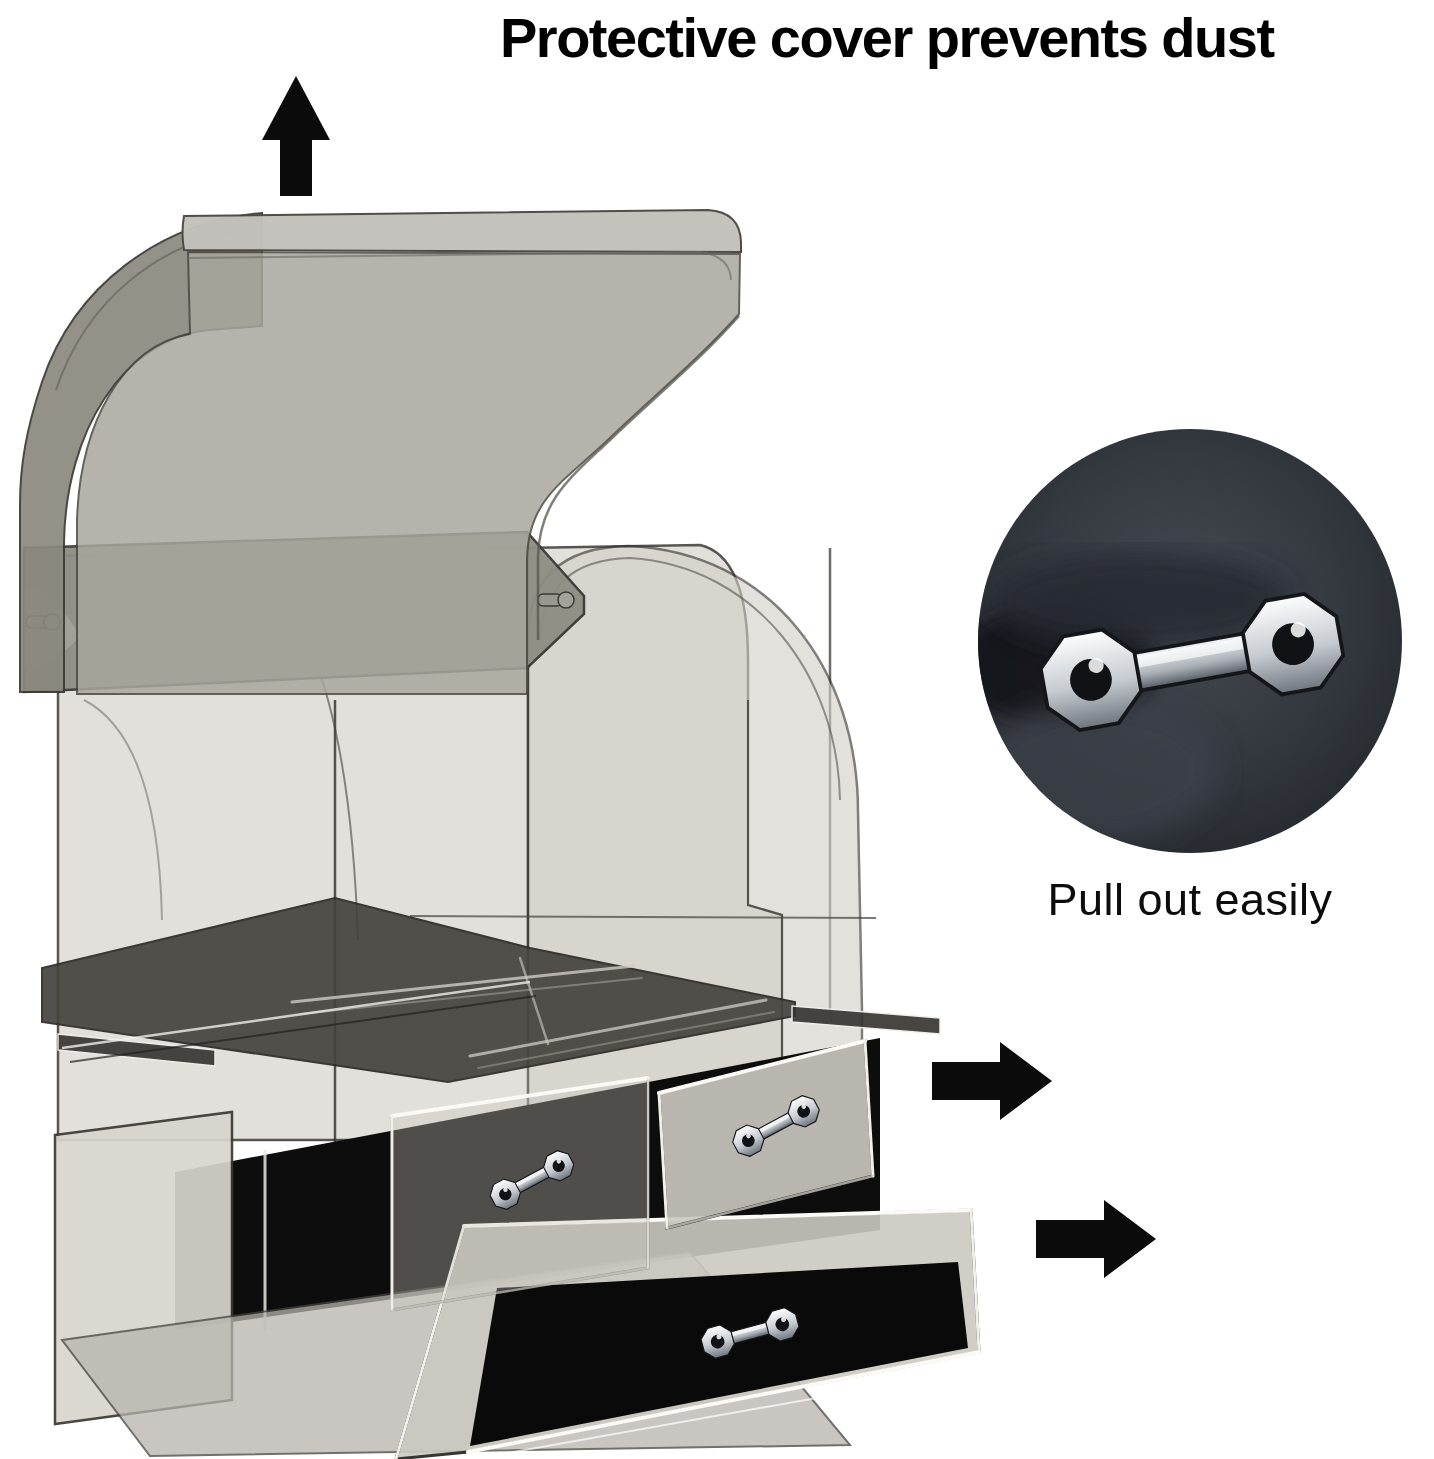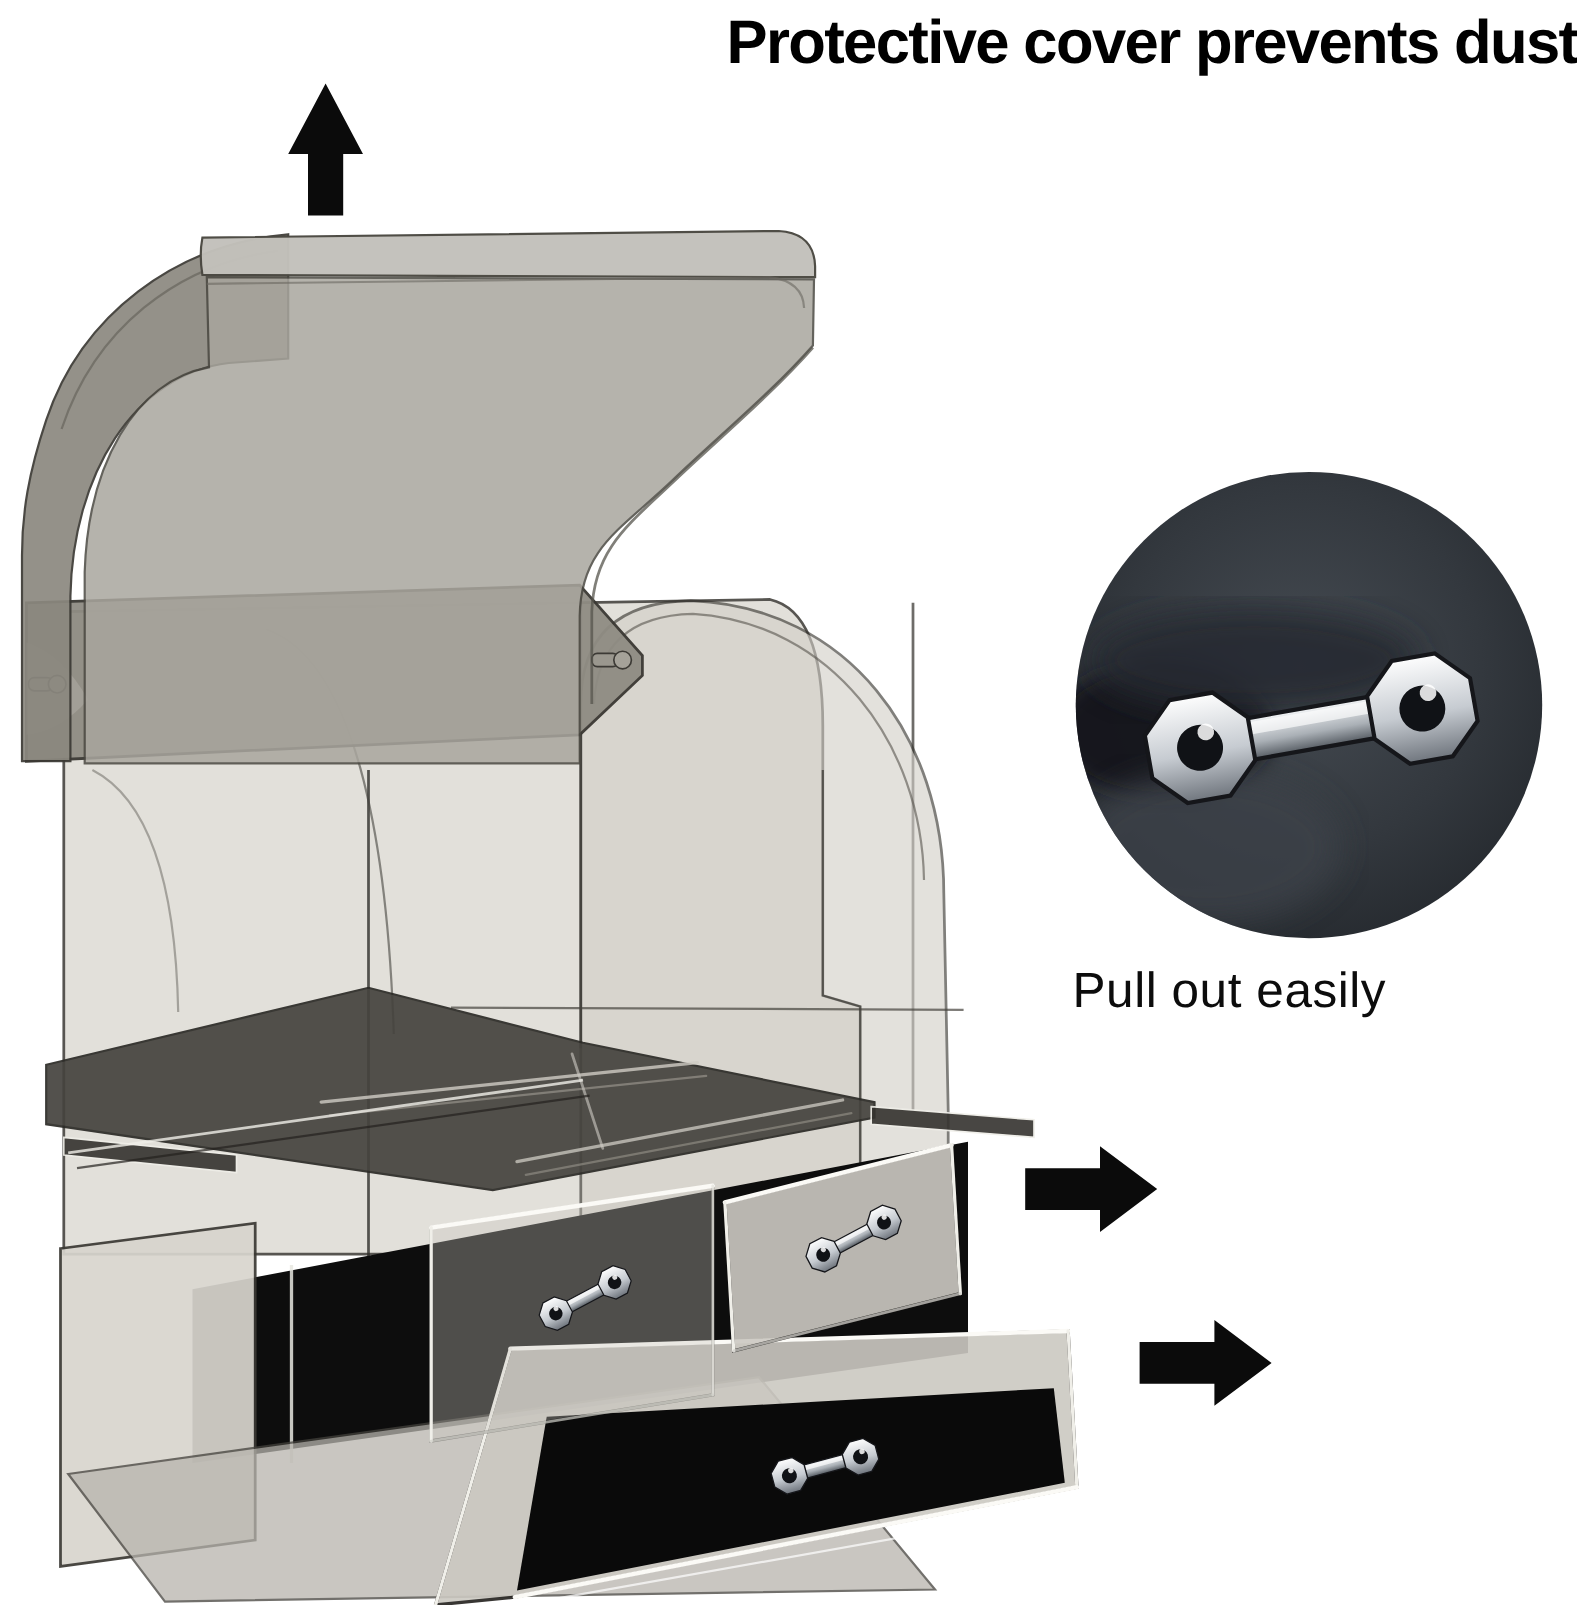"Protective cover prevents dust" .headline { text-align: right -> left }
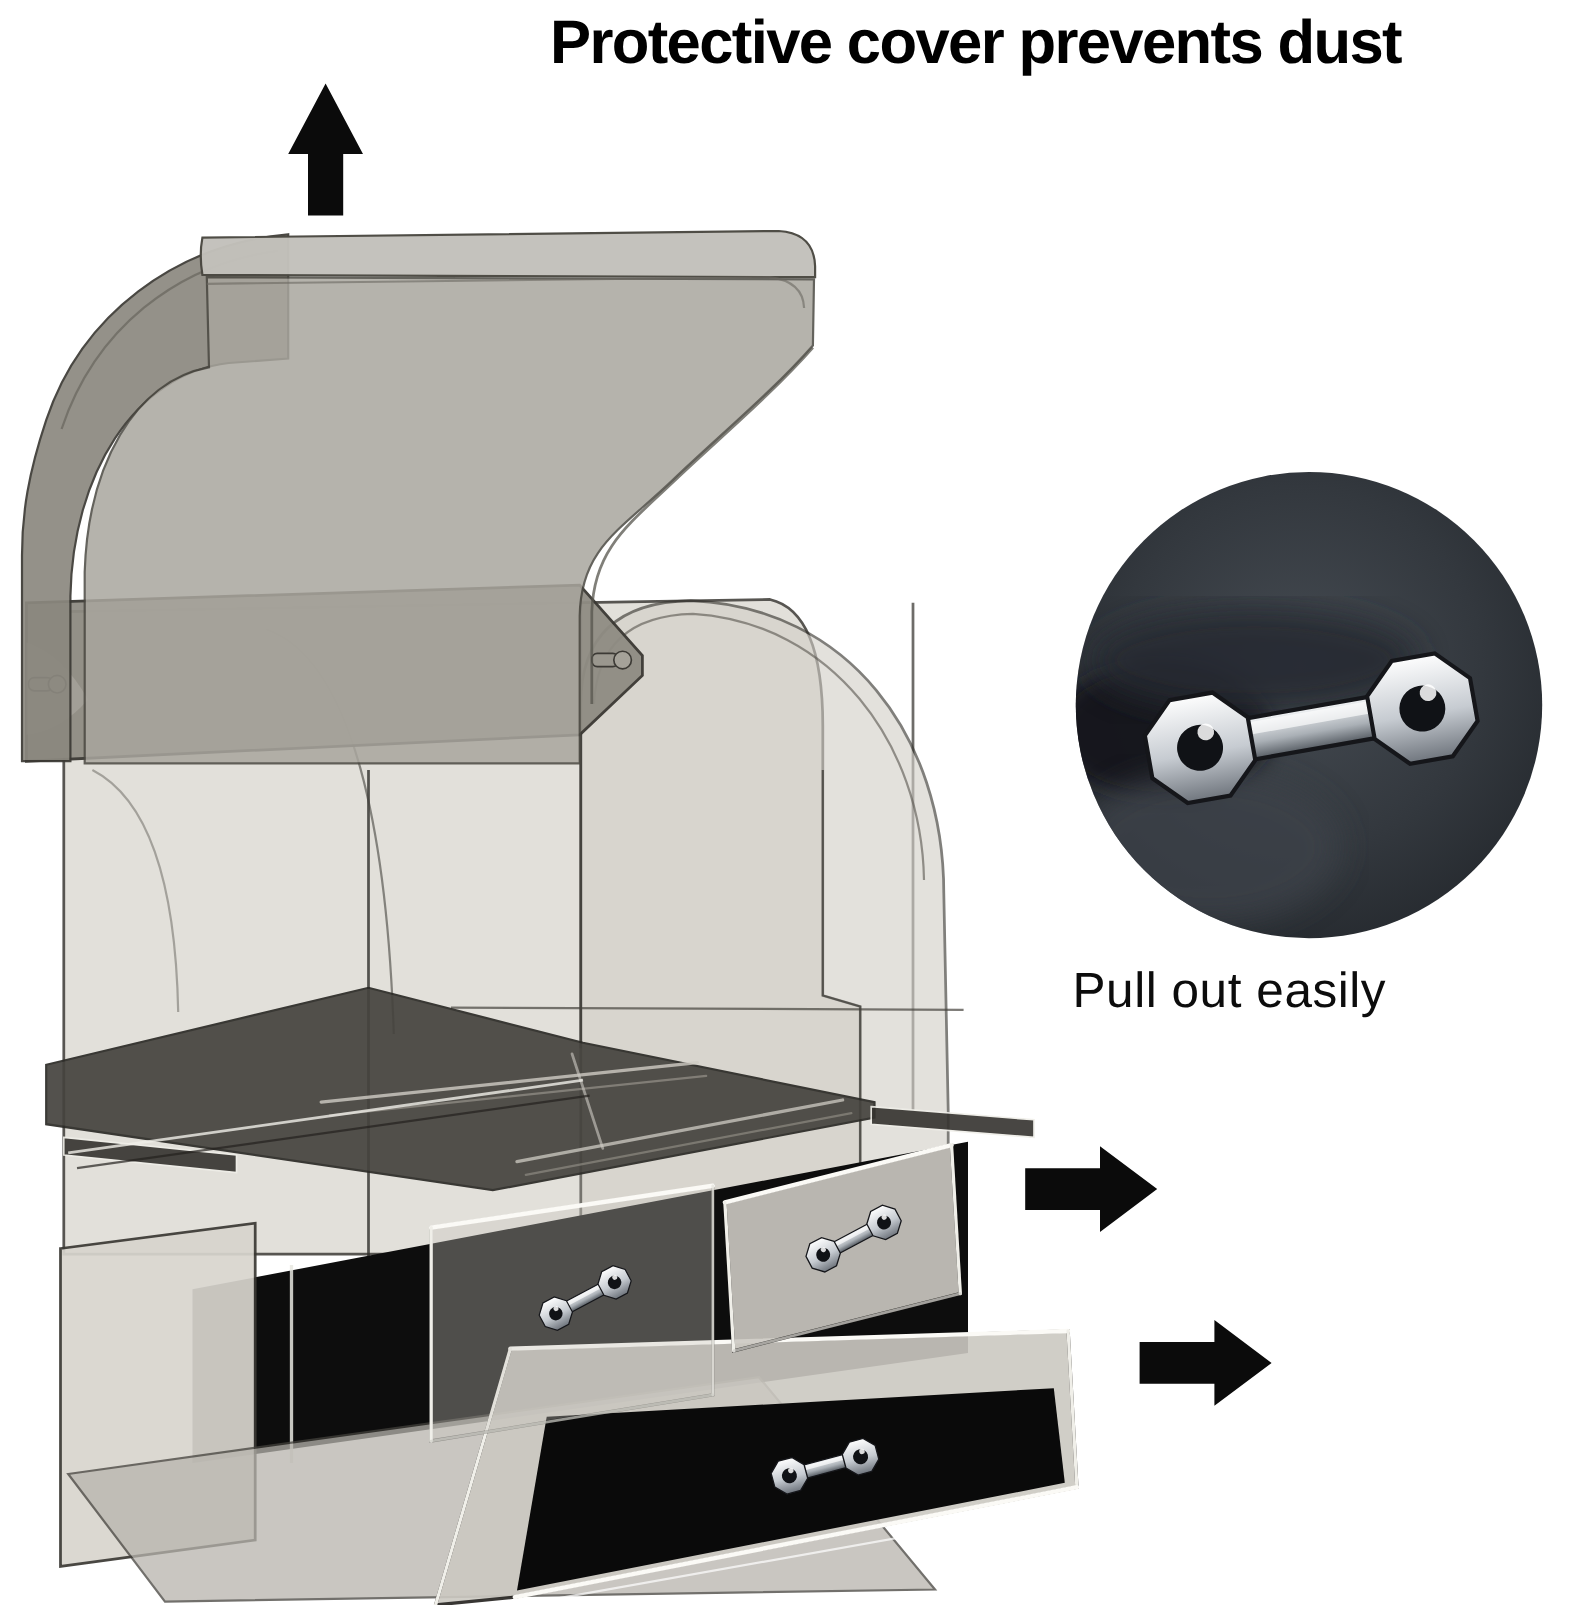"Pull out easily" .caption { text-align: left -> center }
